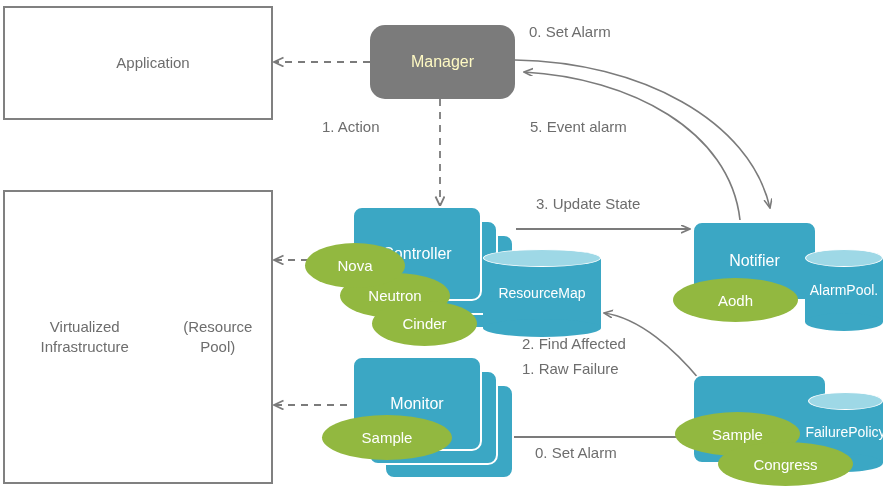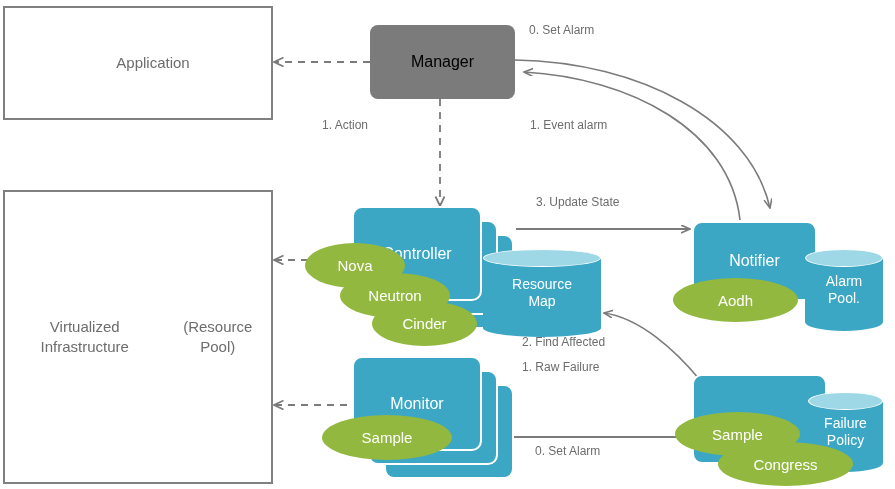"0. Set Alarm" .flabel { font-size: 12px -> 15px }
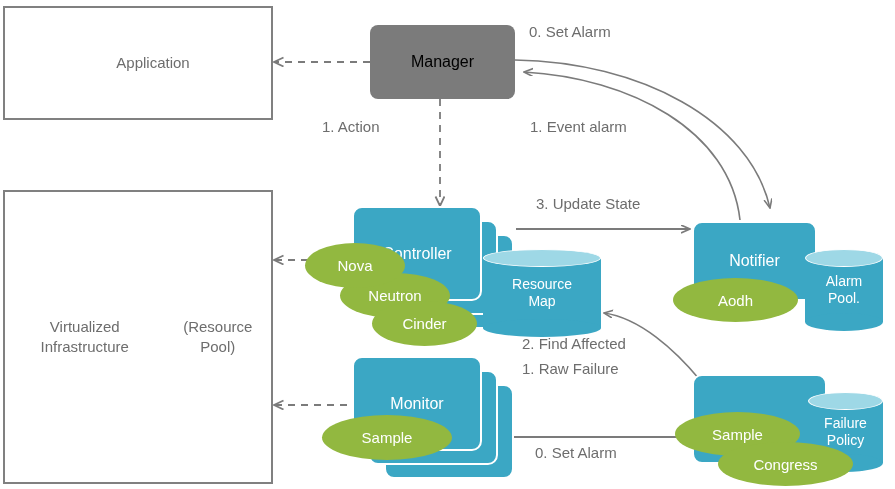"Manager" .greybox { border-radius: 8px -> 15px; color: #000000 -> #fef9c3 }
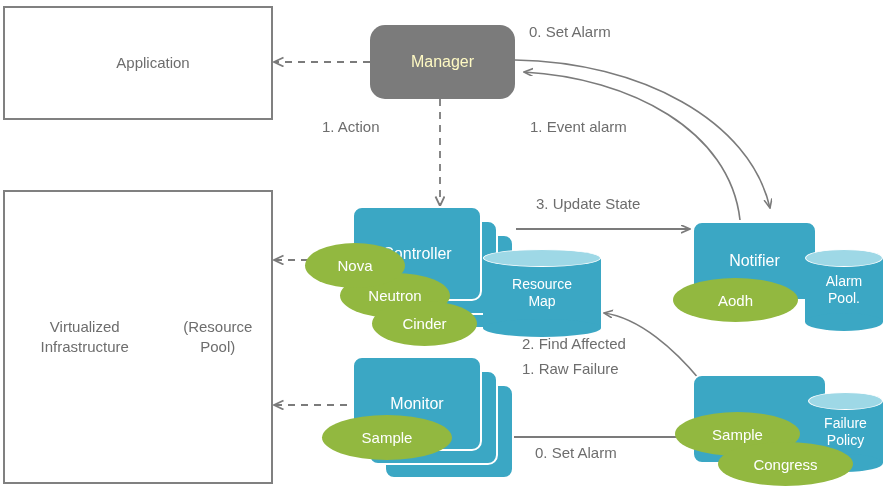"1. Event alarm" div.flabel { text: 1 -> 5 }
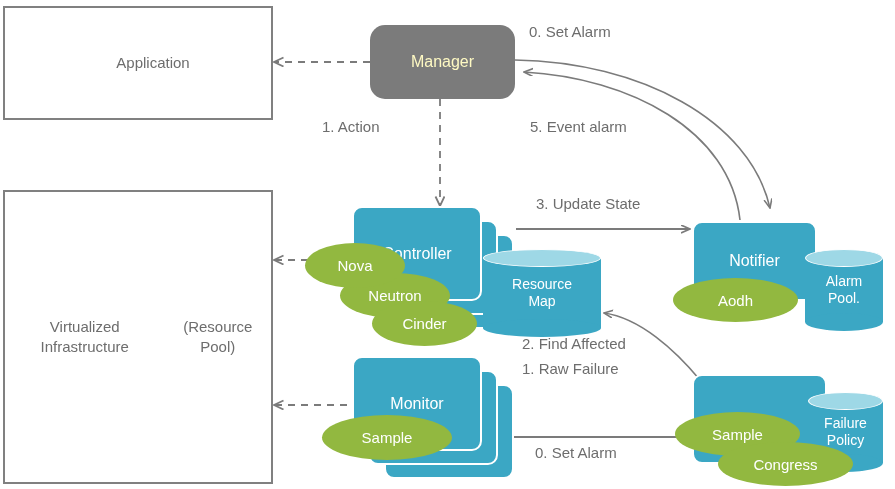"Resource" .cyl .cyl-label { flex-direction: column -> row }
